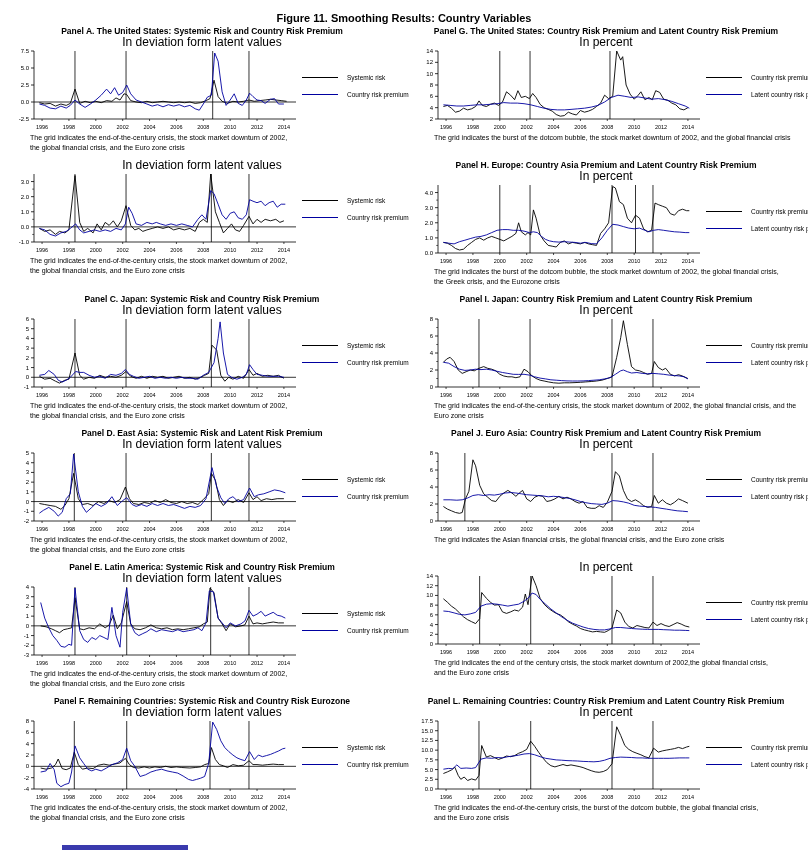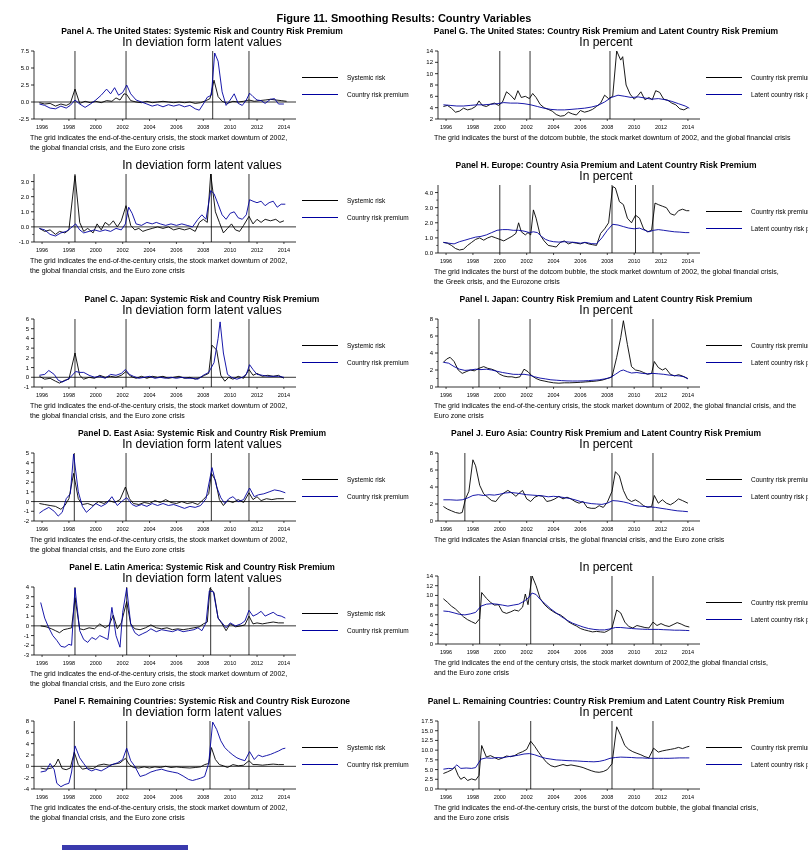"Panel D. East Asia: Systemic" div.panel-title { text: Country -> Latent }
